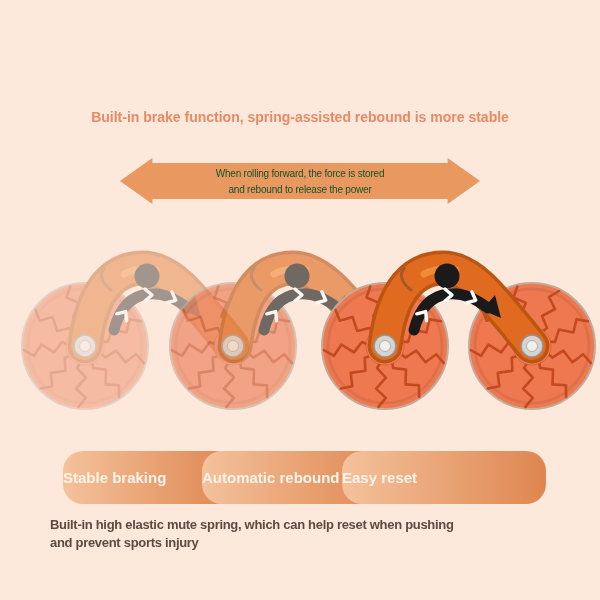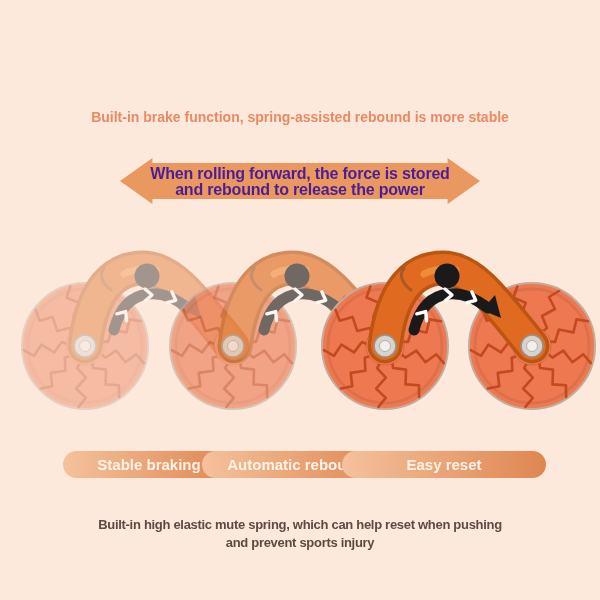"When rolling forward, the force" .banner .line { color: #4c1d95 -> #14532d; font-size: 16px -> 10px; font-weight: bold -> normal }
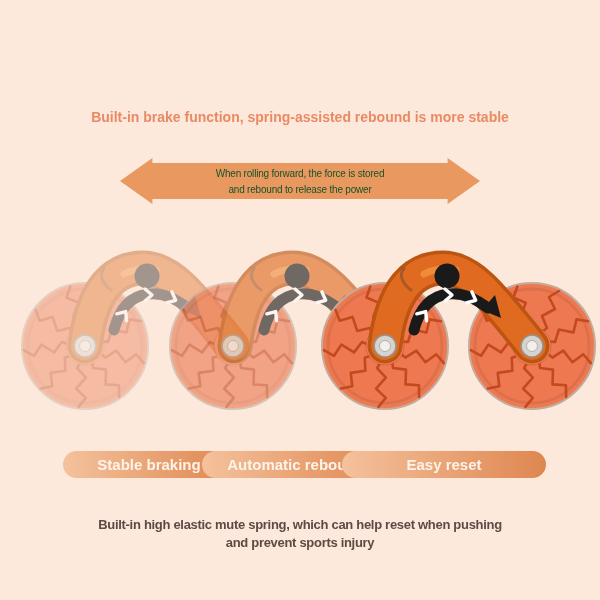"Stable braking" .pill { height: 27px -> 53px; justify-content: center -> flex-start }
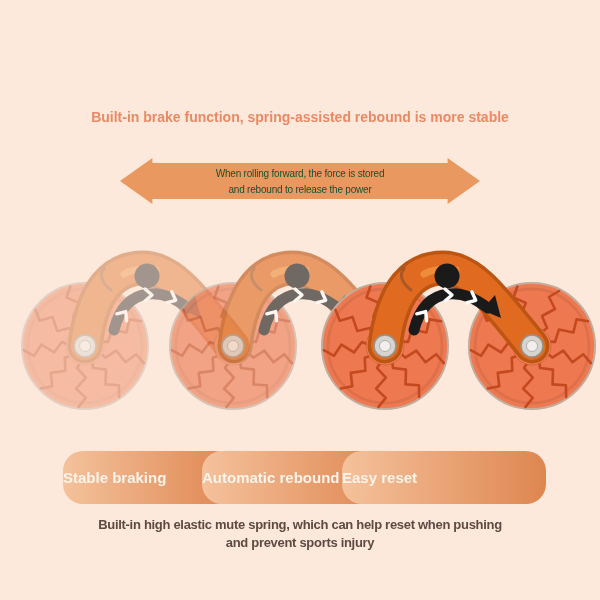"Built-in high elastic mute spring," .desc { text-align: center -> left }
